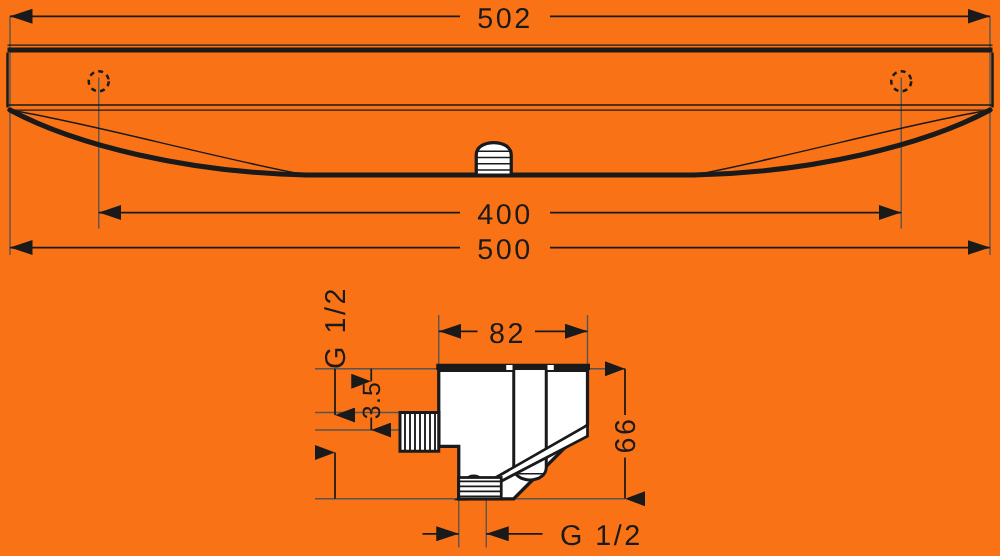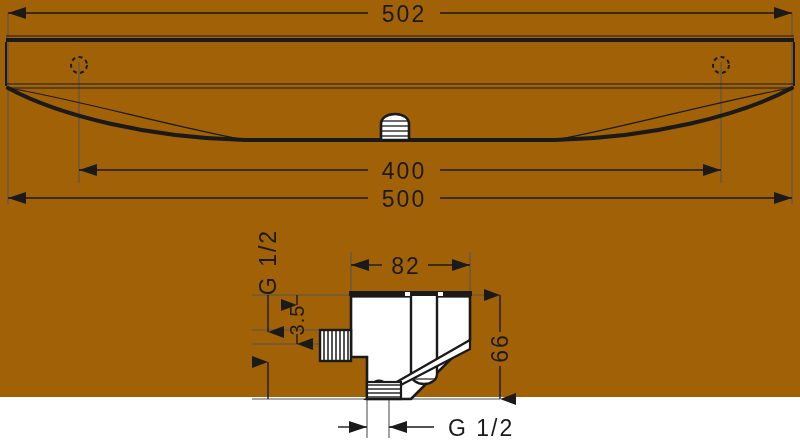"502" #drawing-root { background: #a16207 -> #f97316; height: 397px -> 445px }
